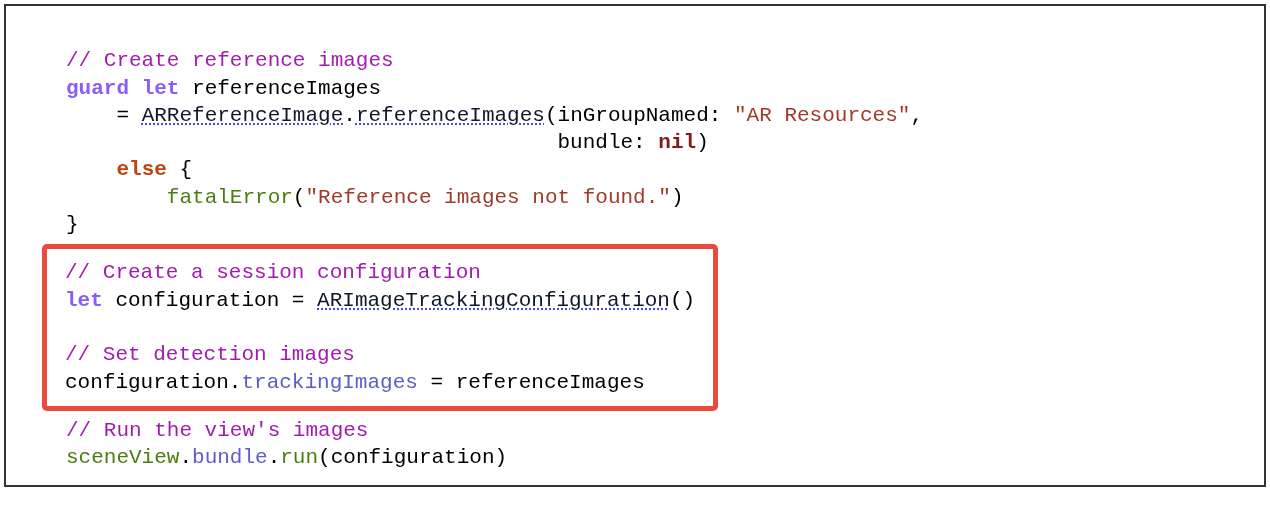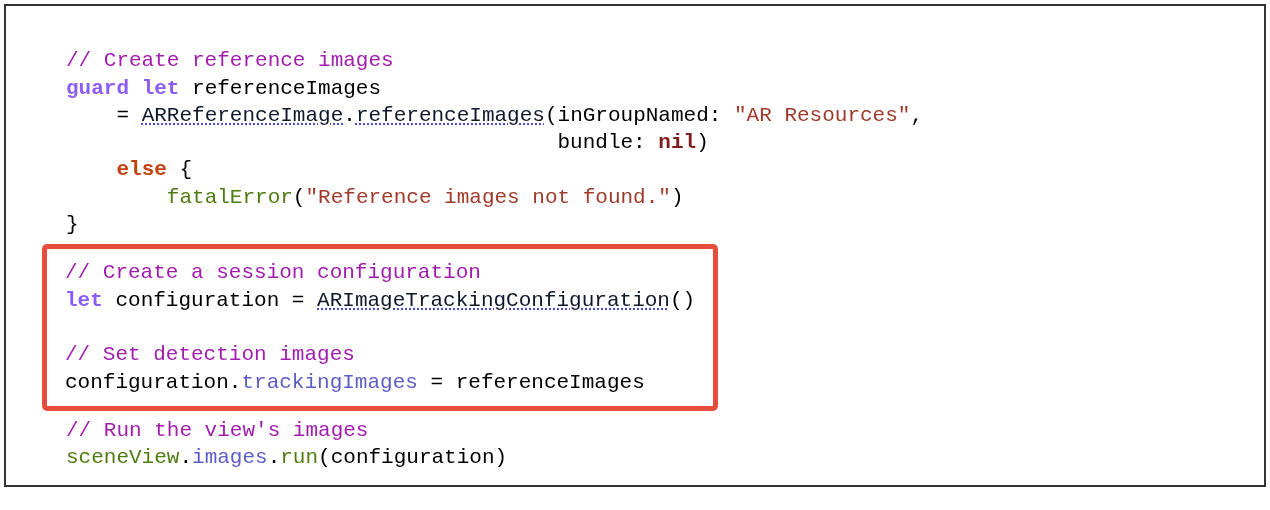"images" span.property { text: images -> bundle }
